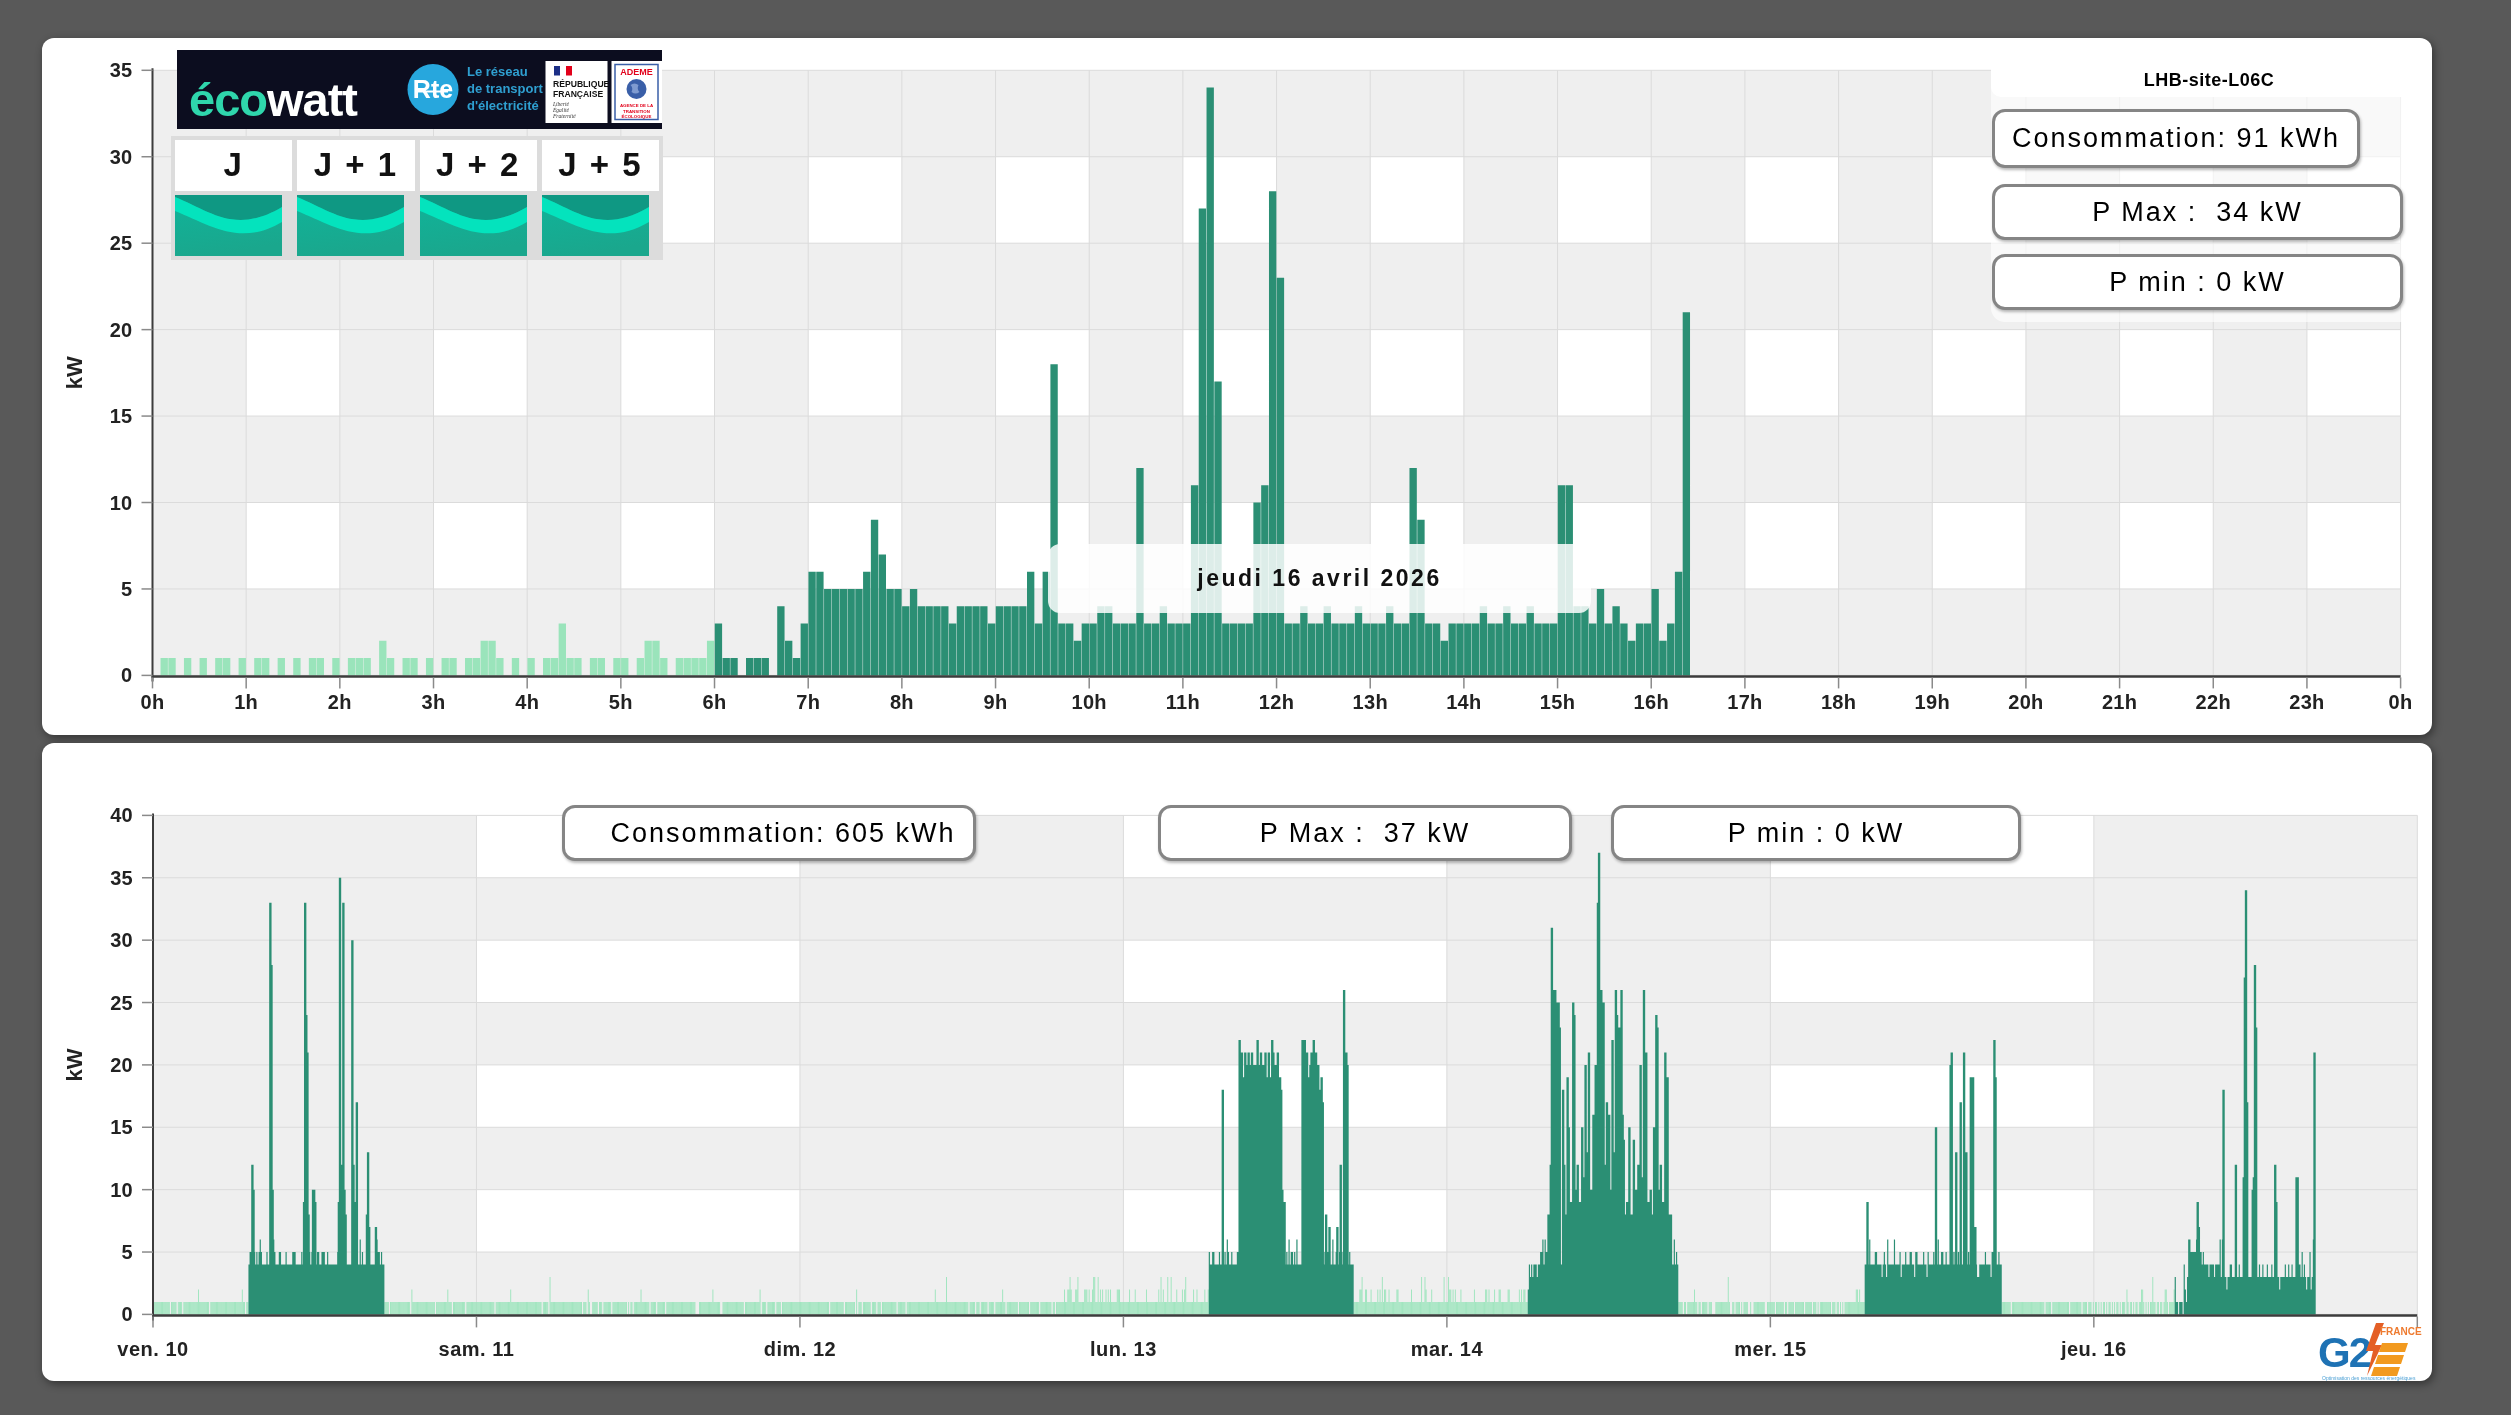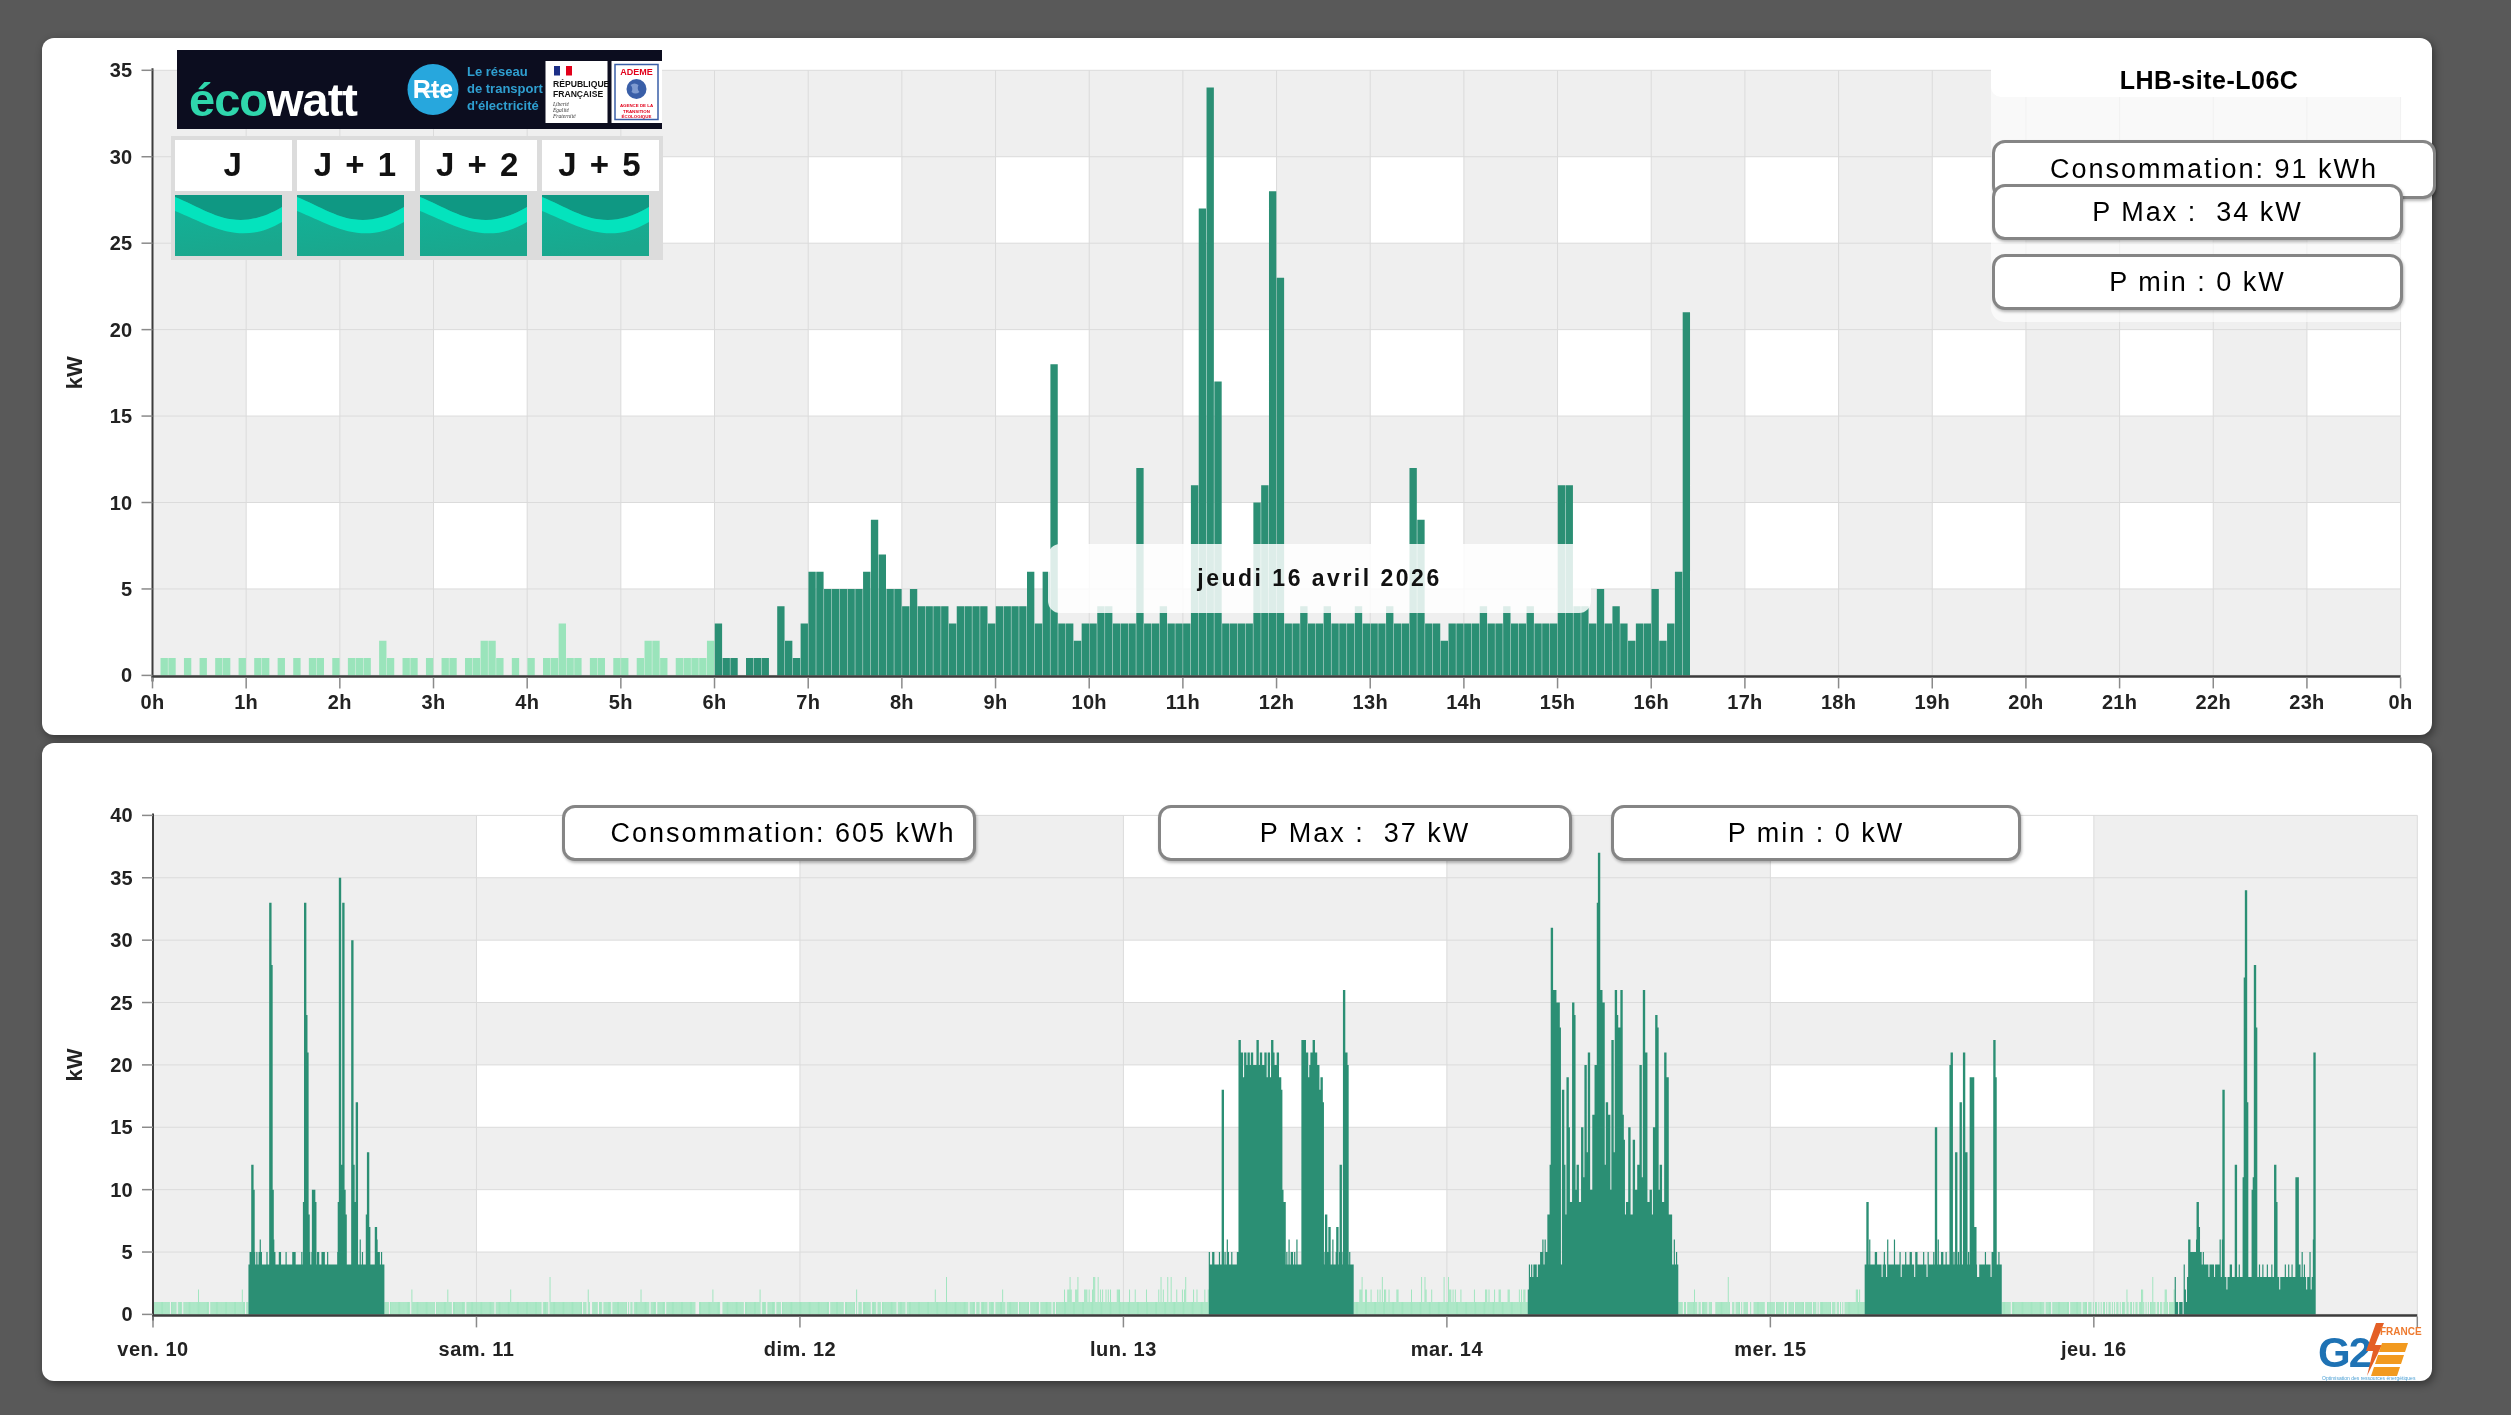"LHB-site-L06C" .titleband { font-size: 25px -> 18px }
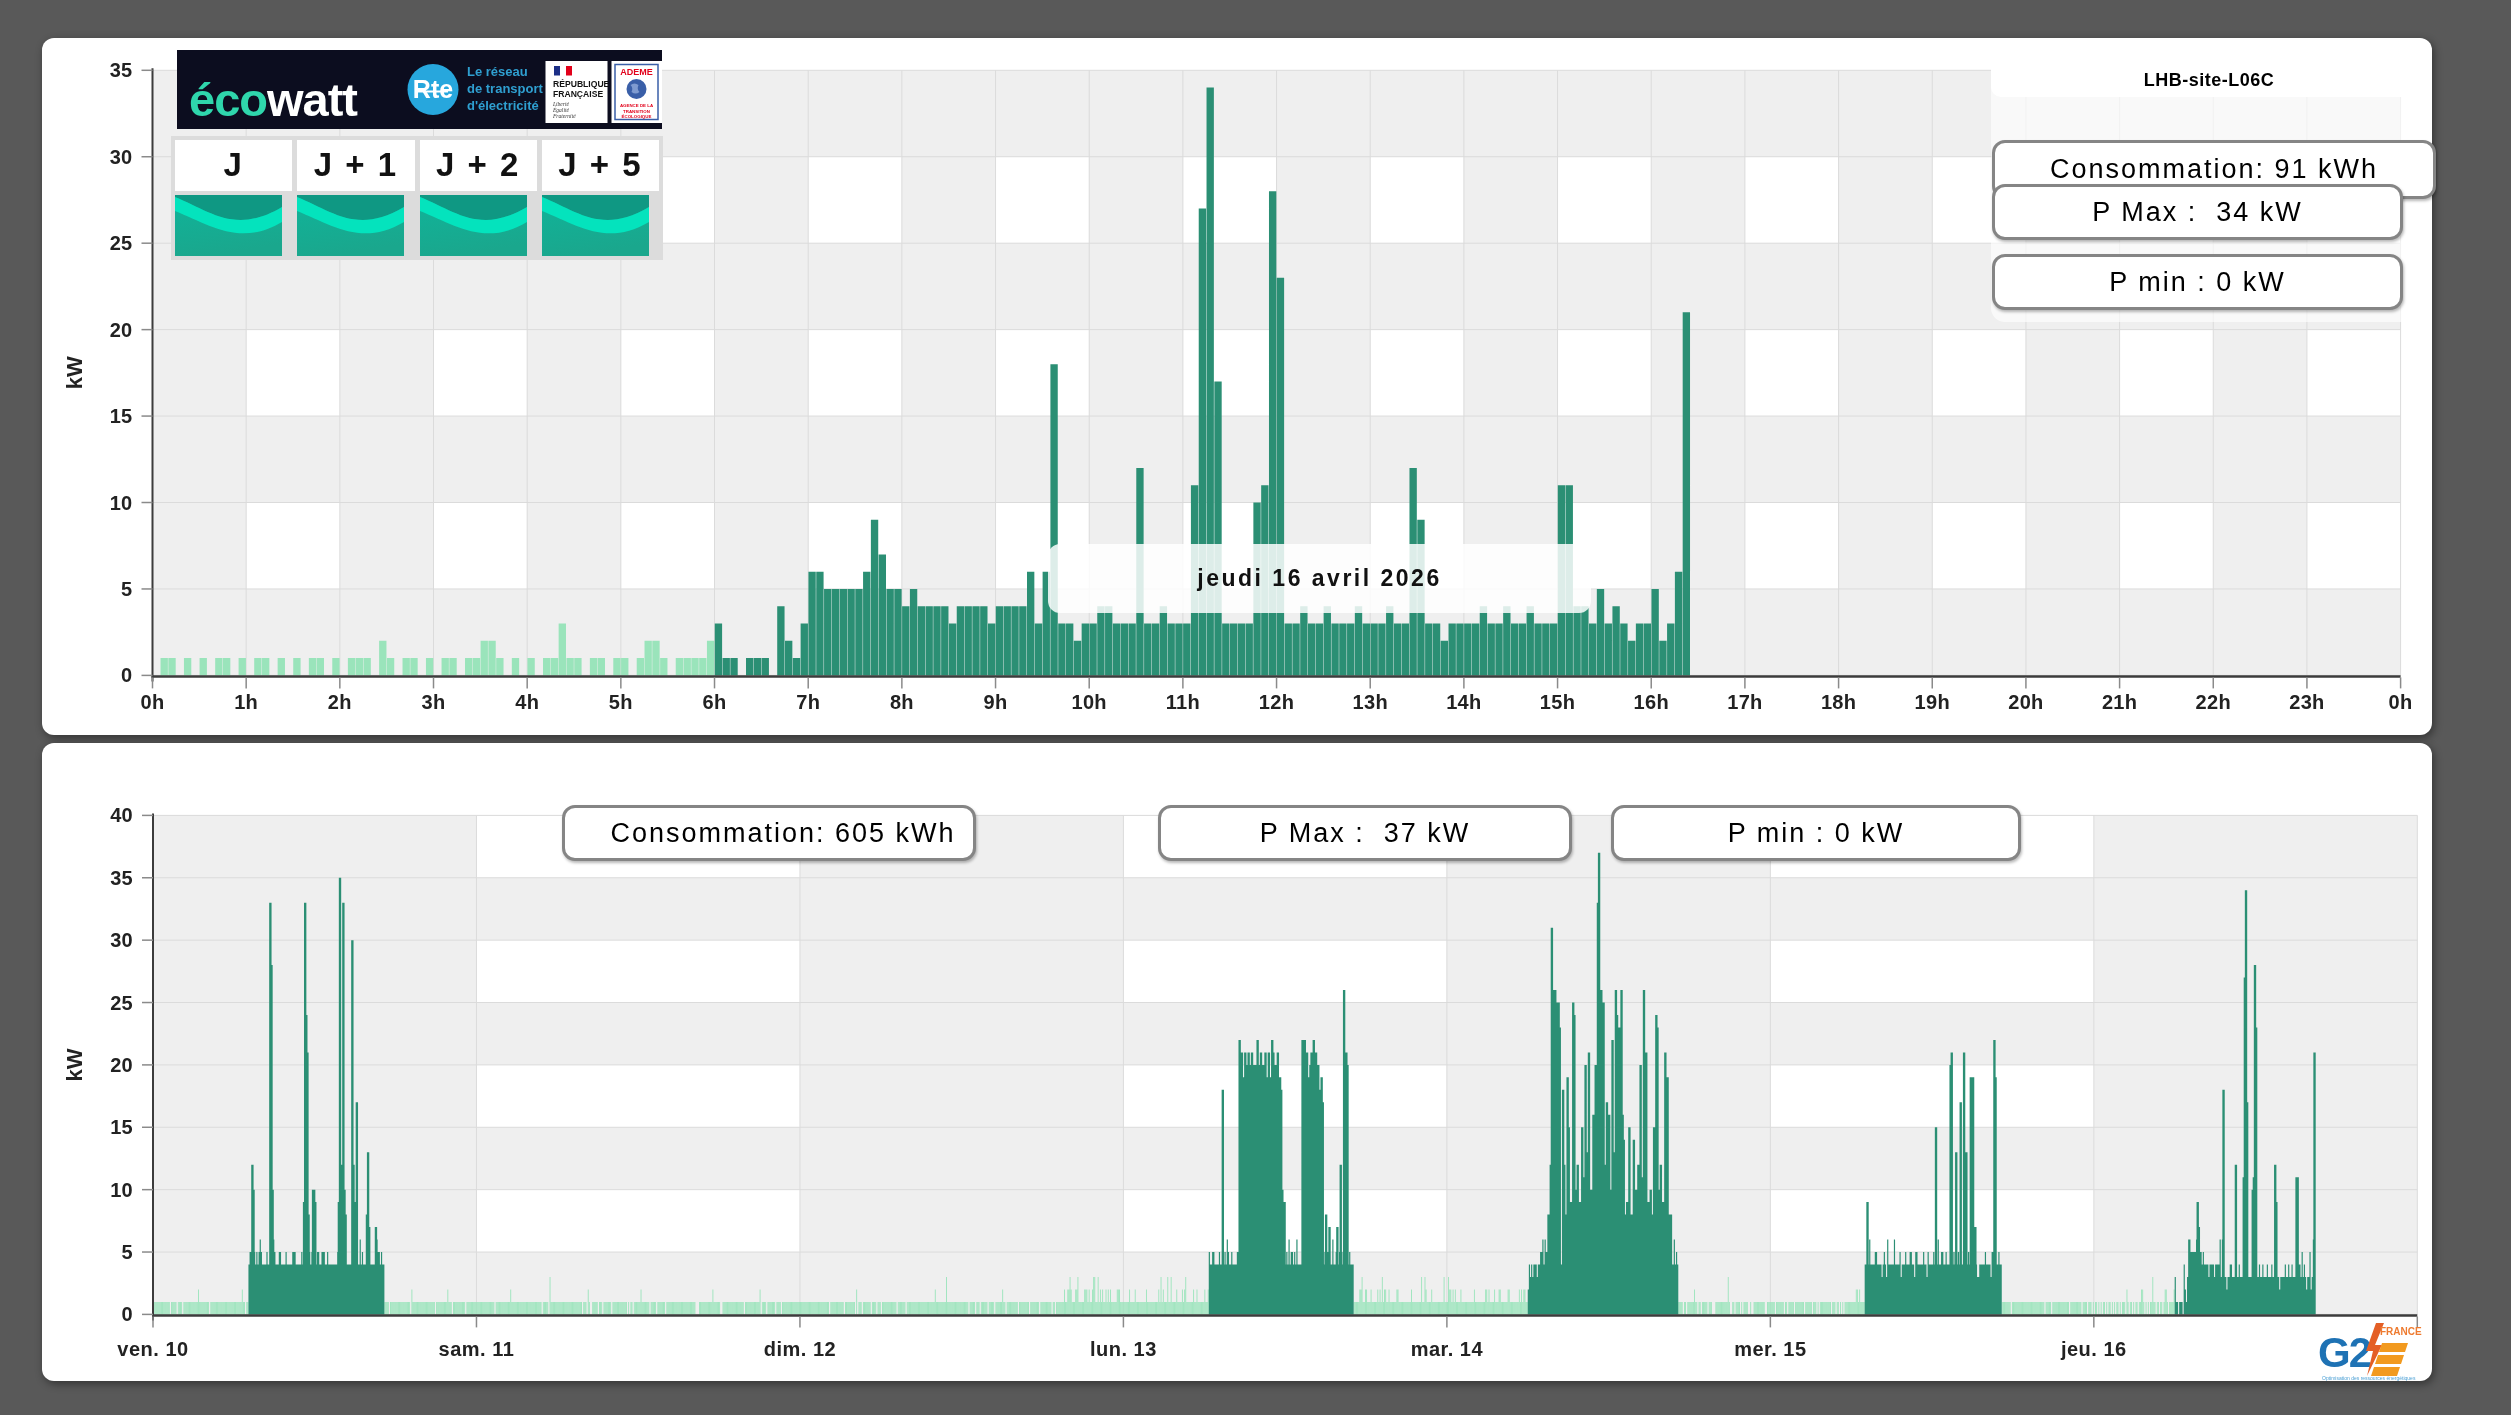"Consommation: 91 kWh" div.sbox { margin-top: 31px -> none; width: 444px -> 368px }
